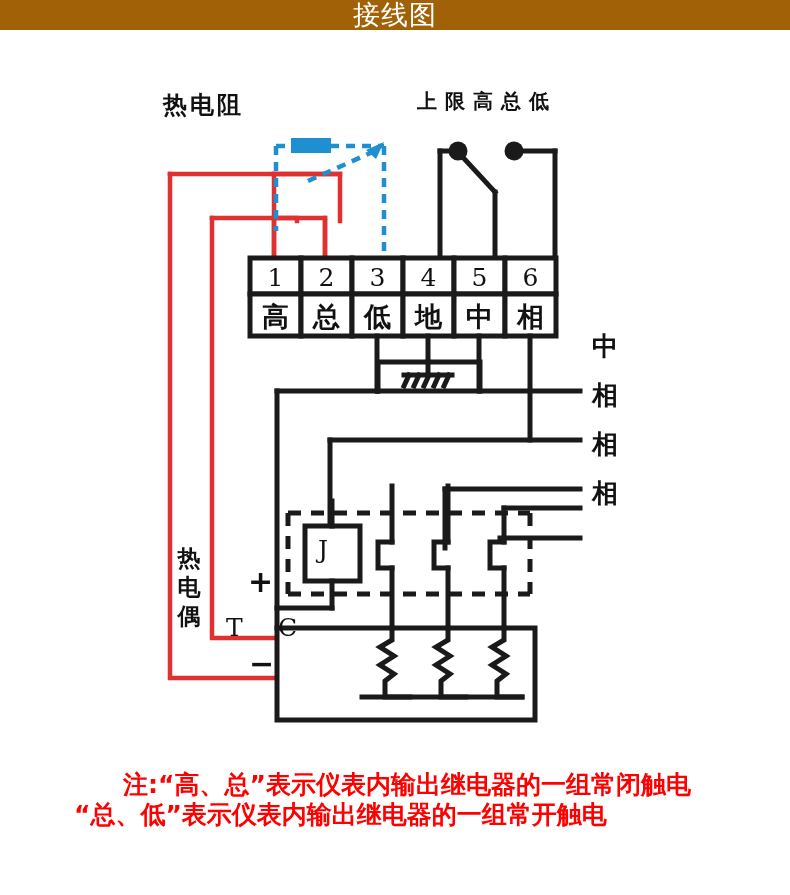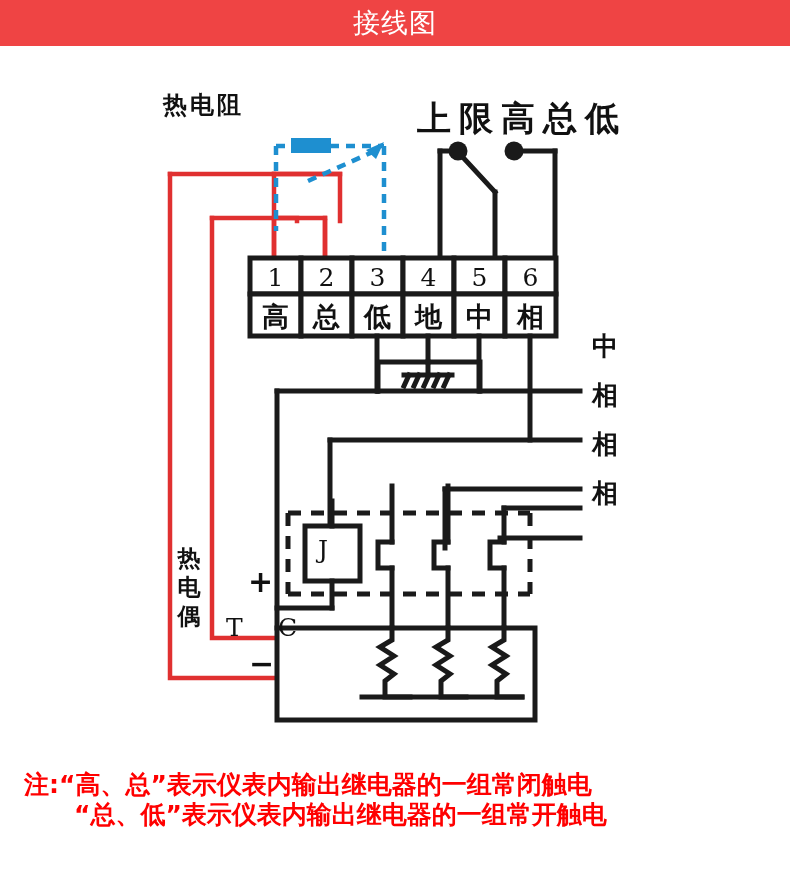"接线图" .title-bar { background: #ef4444 -> #a16207; height: 46px -> 30px }
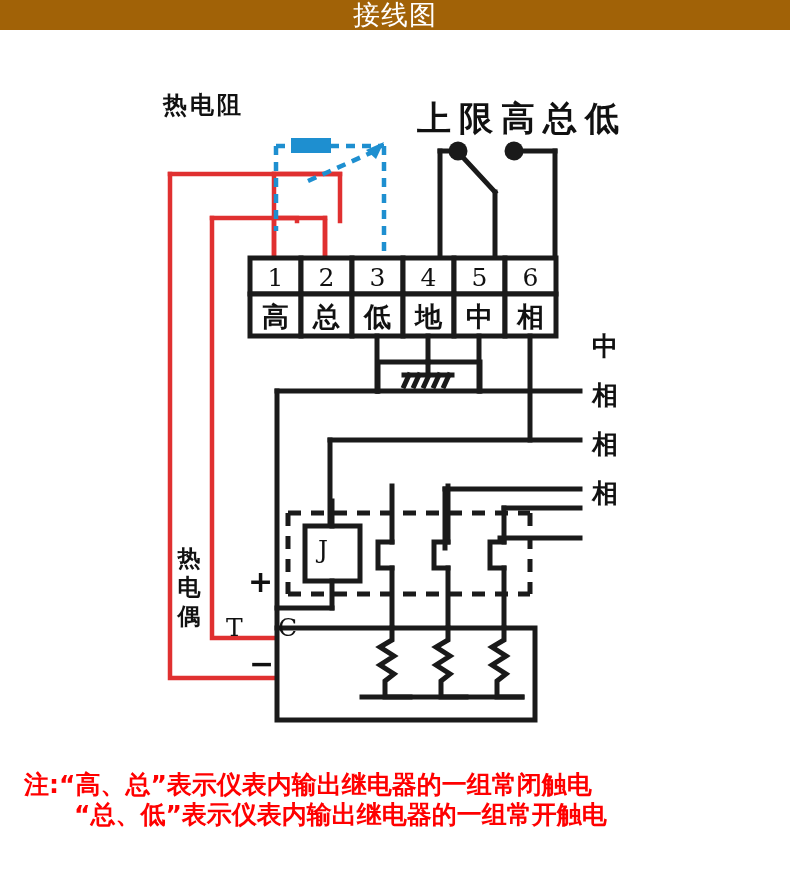"上限高总低" .lbl-limit { font-size: 34px -> 20px; top: 50px -> 42px }
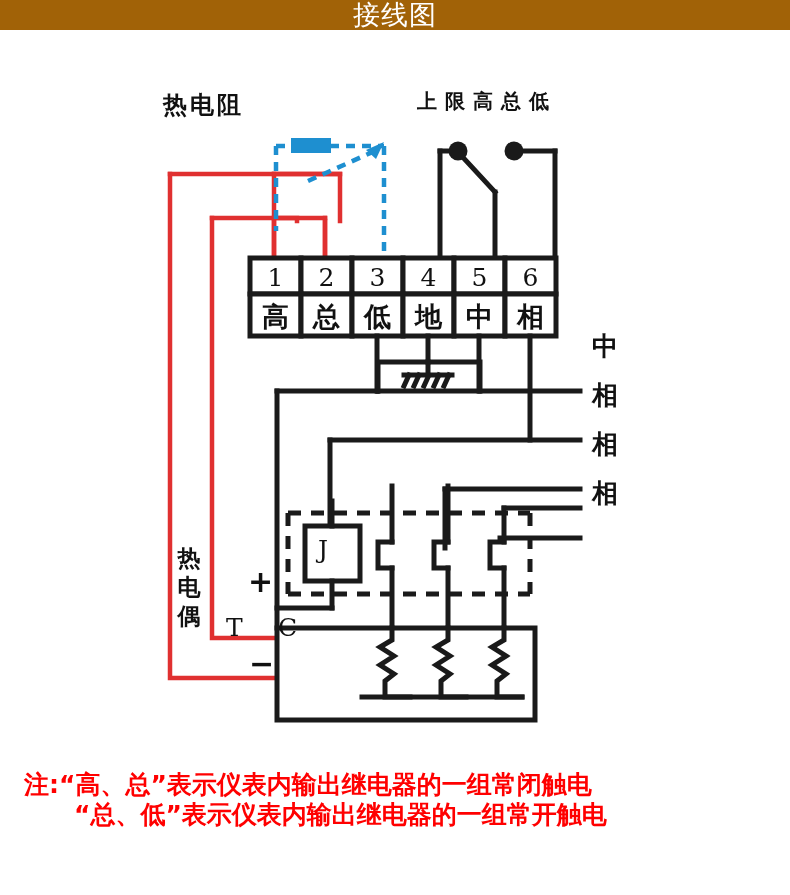"注:“高、总”表示仪表内输出继电器的一组常闭触电" .fn-1 { text-align: none -> center }
